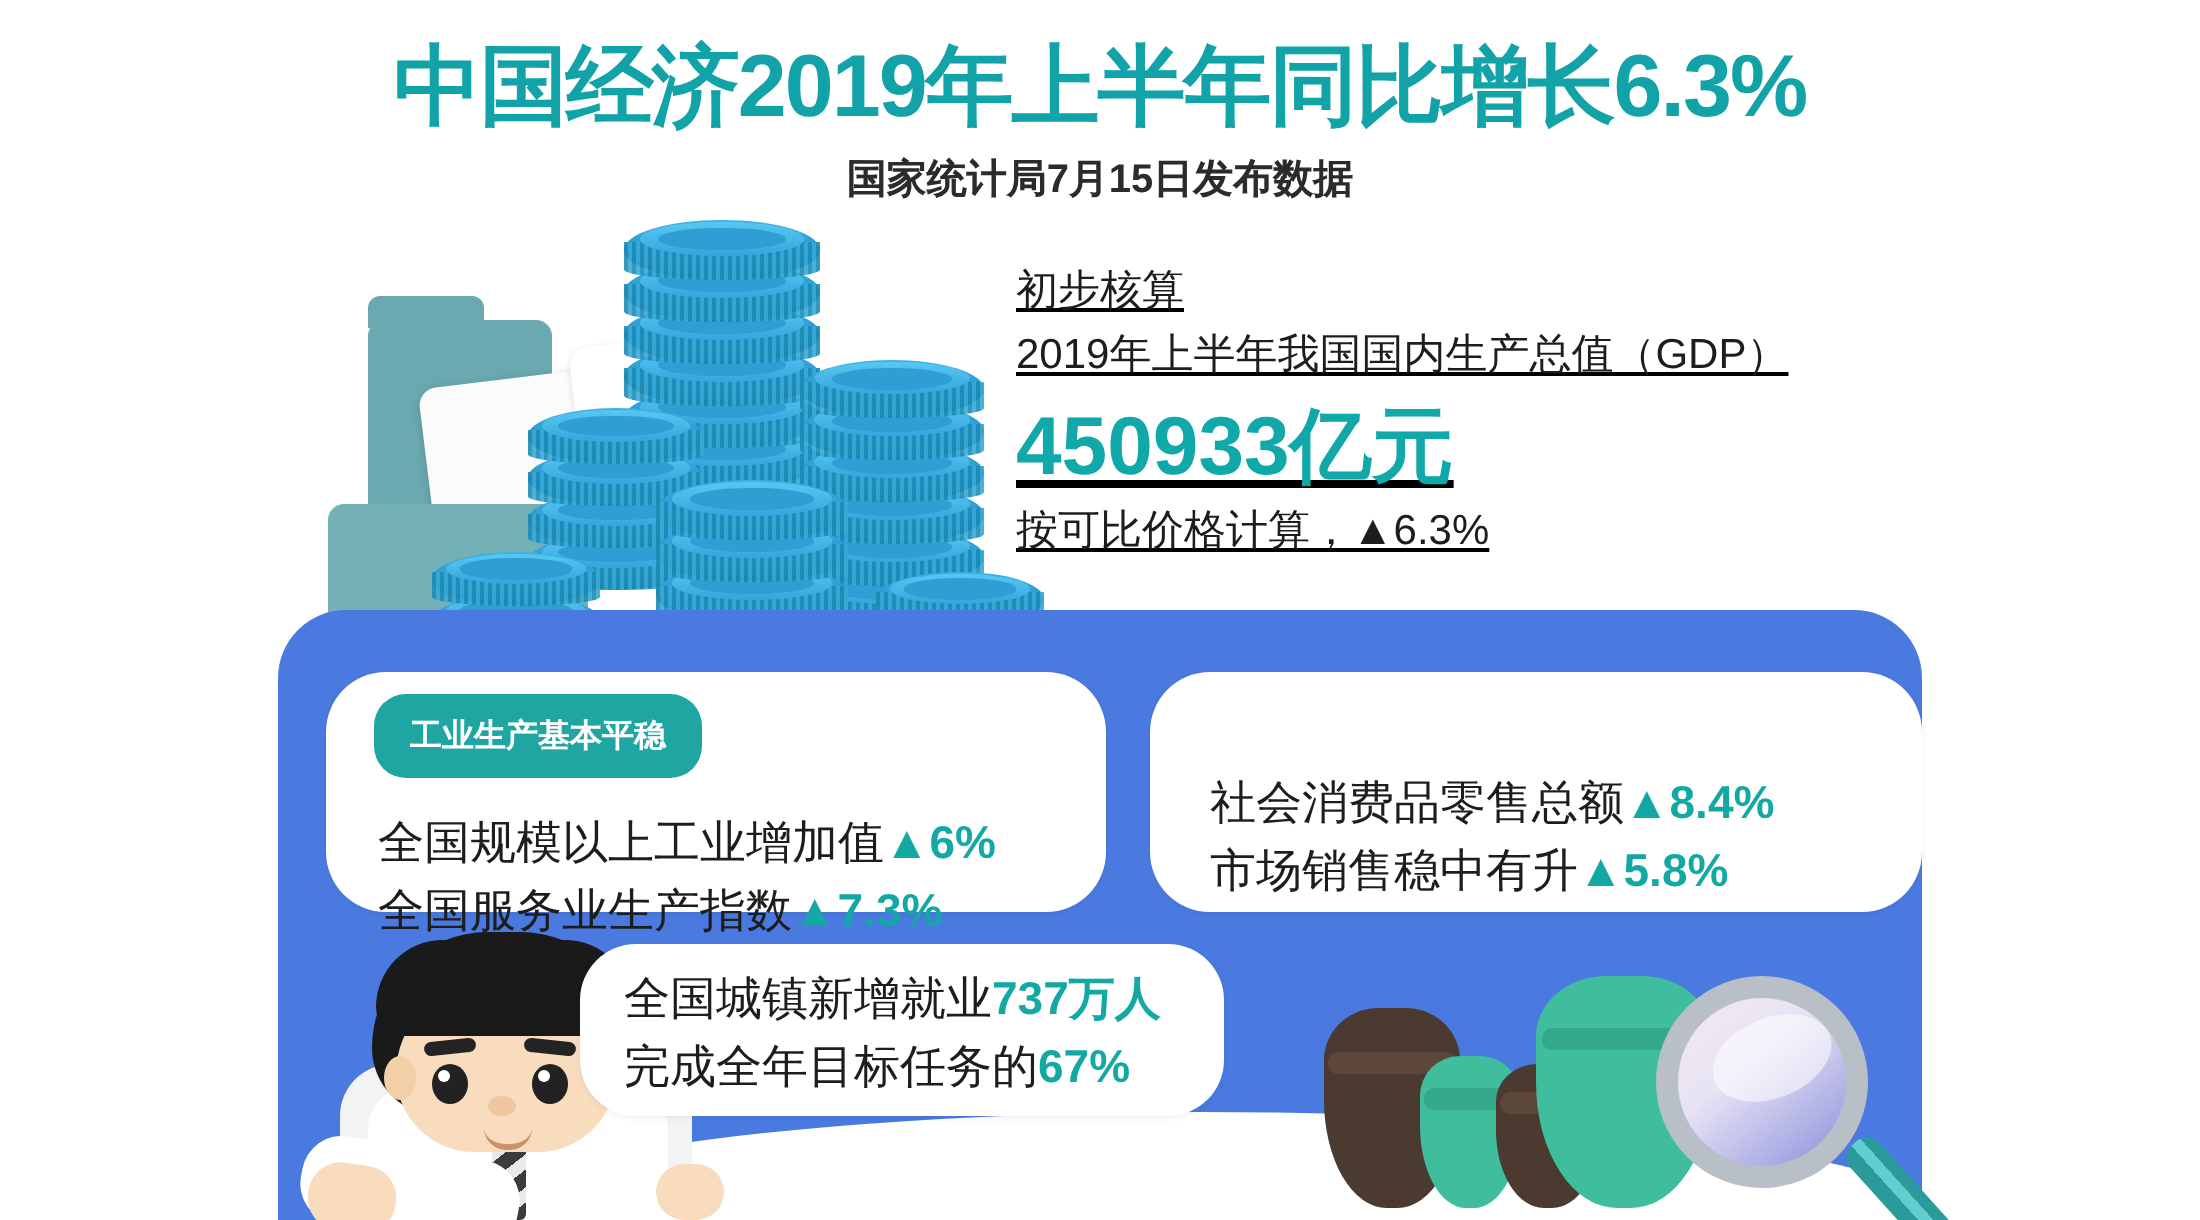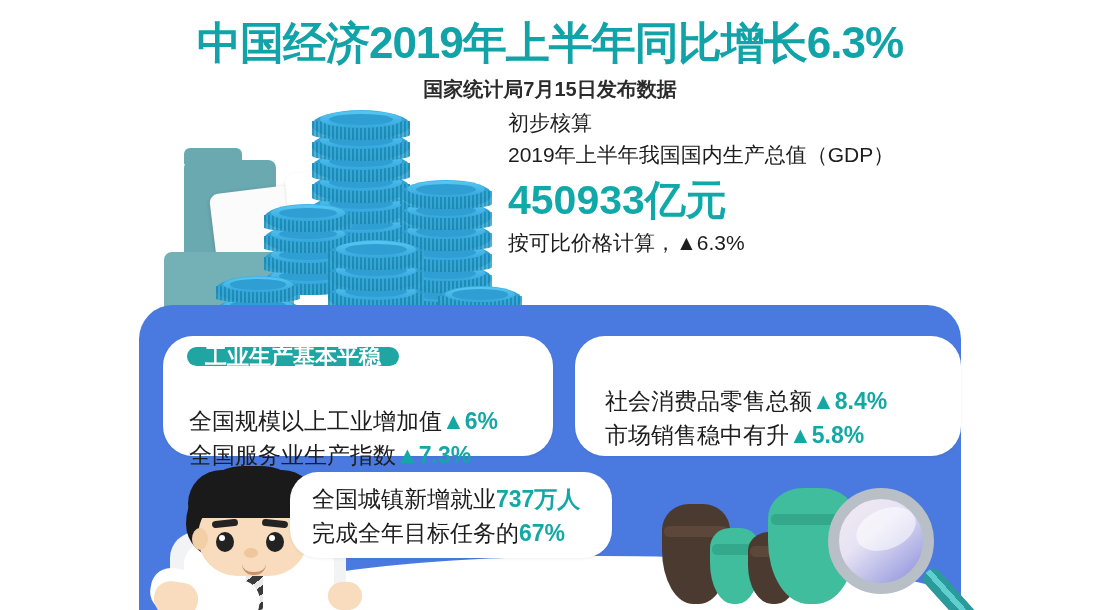"初步核算" .gdp { text-decoration: none -> underline; top: 107px -> 130px }
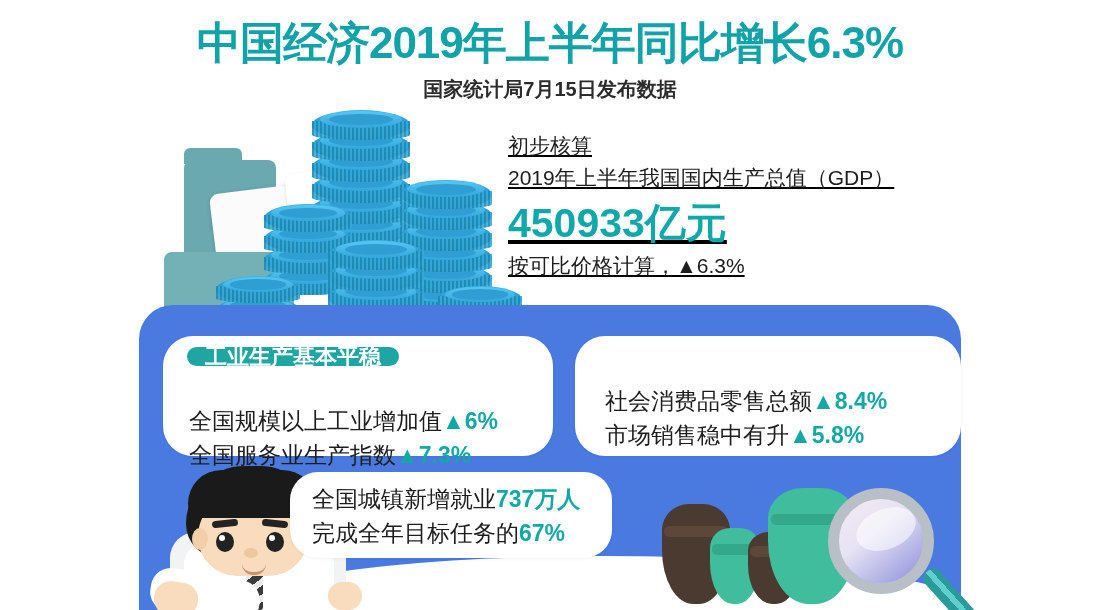"工业生产基本平稳" .pill { font-size: 22px -> 16px; height: 19px -> 42px }
